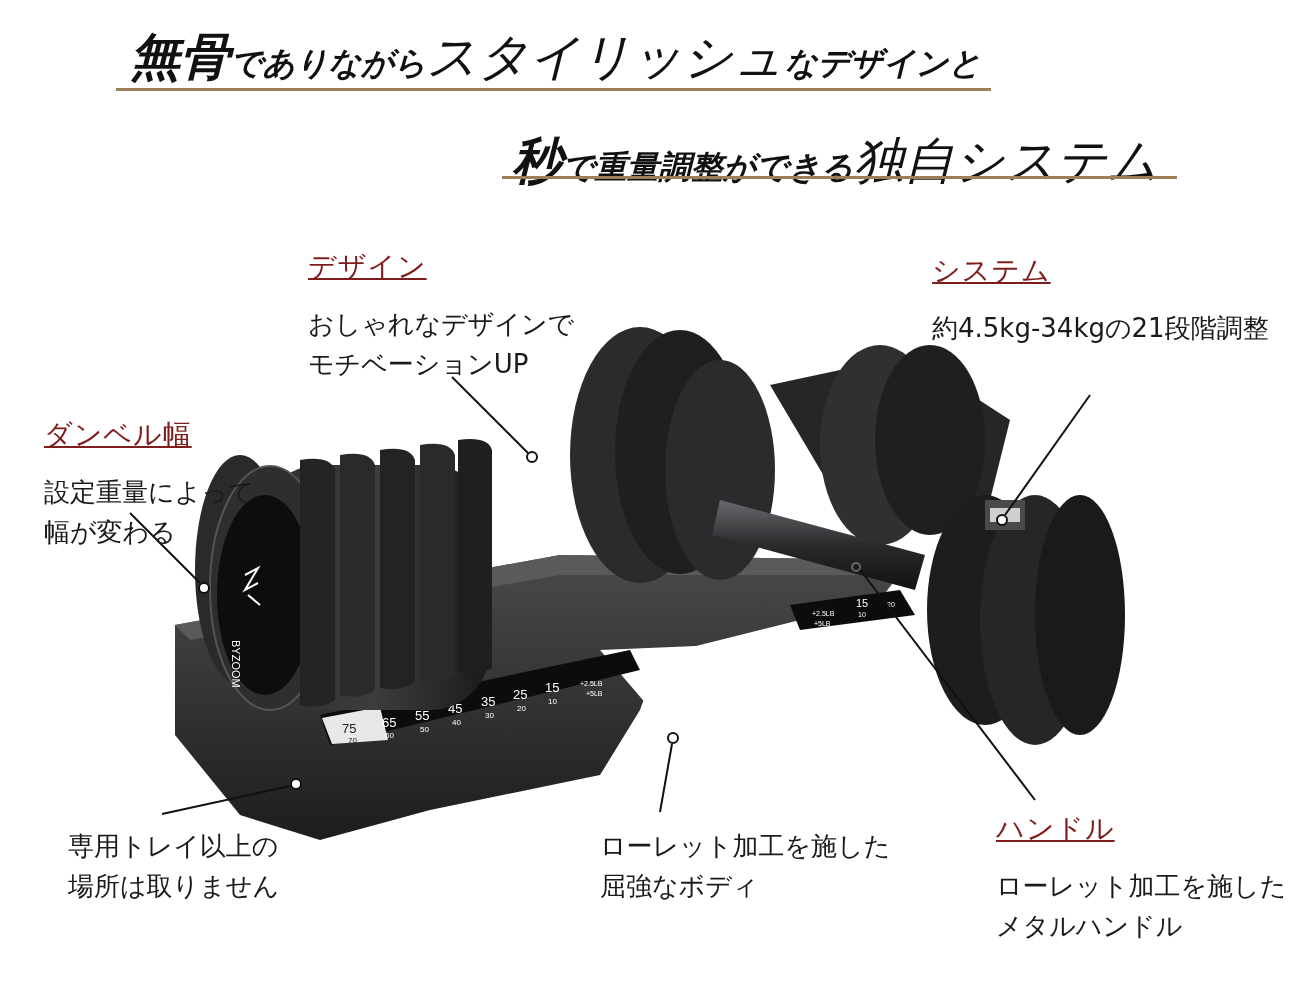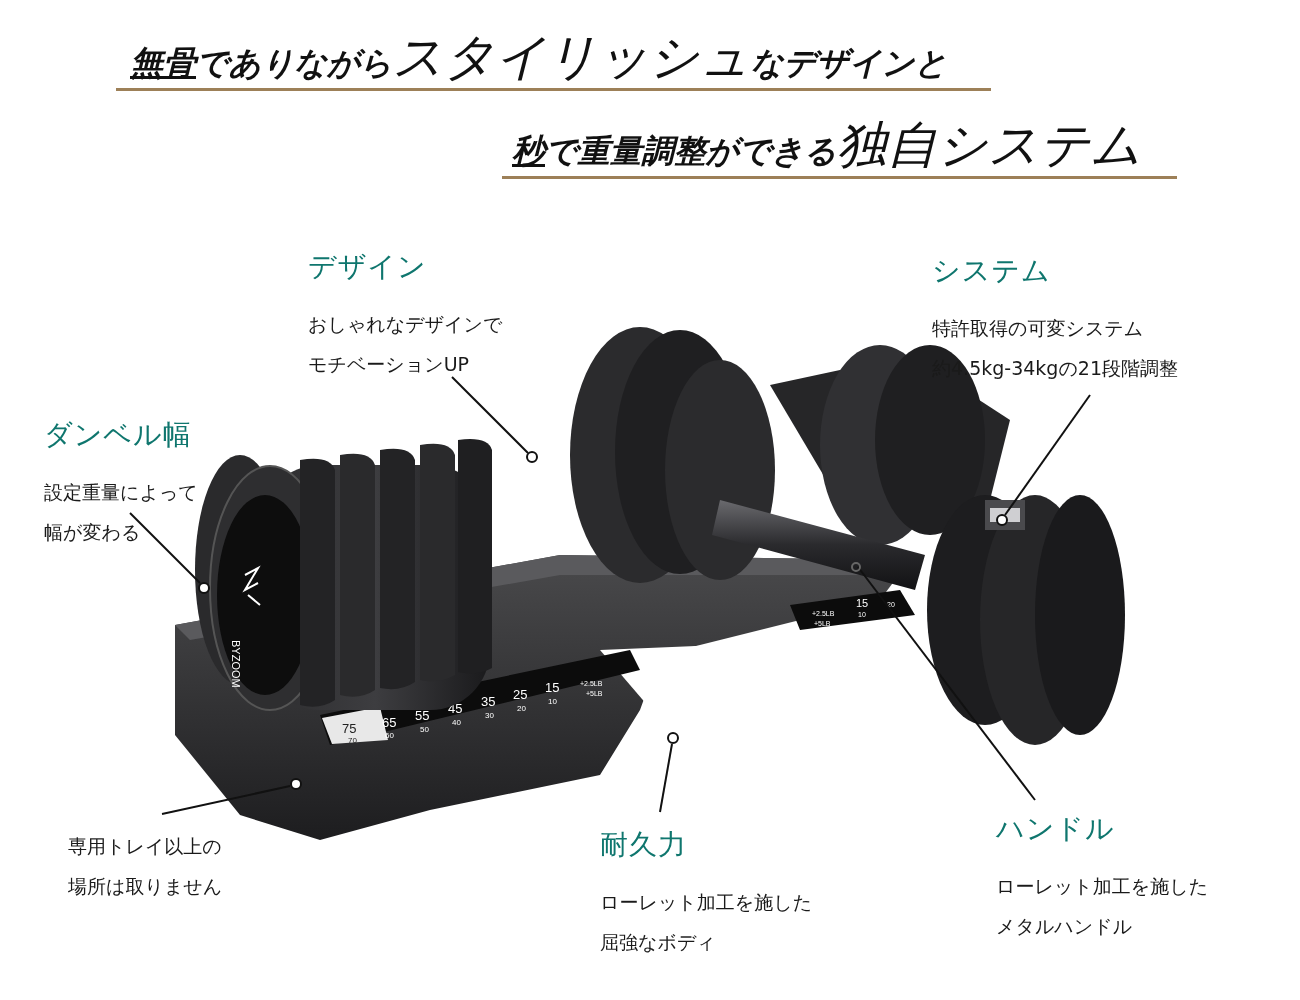"無骨" .headline .big { font-size: 33px -> 50px; text-decoration: underline -> none }
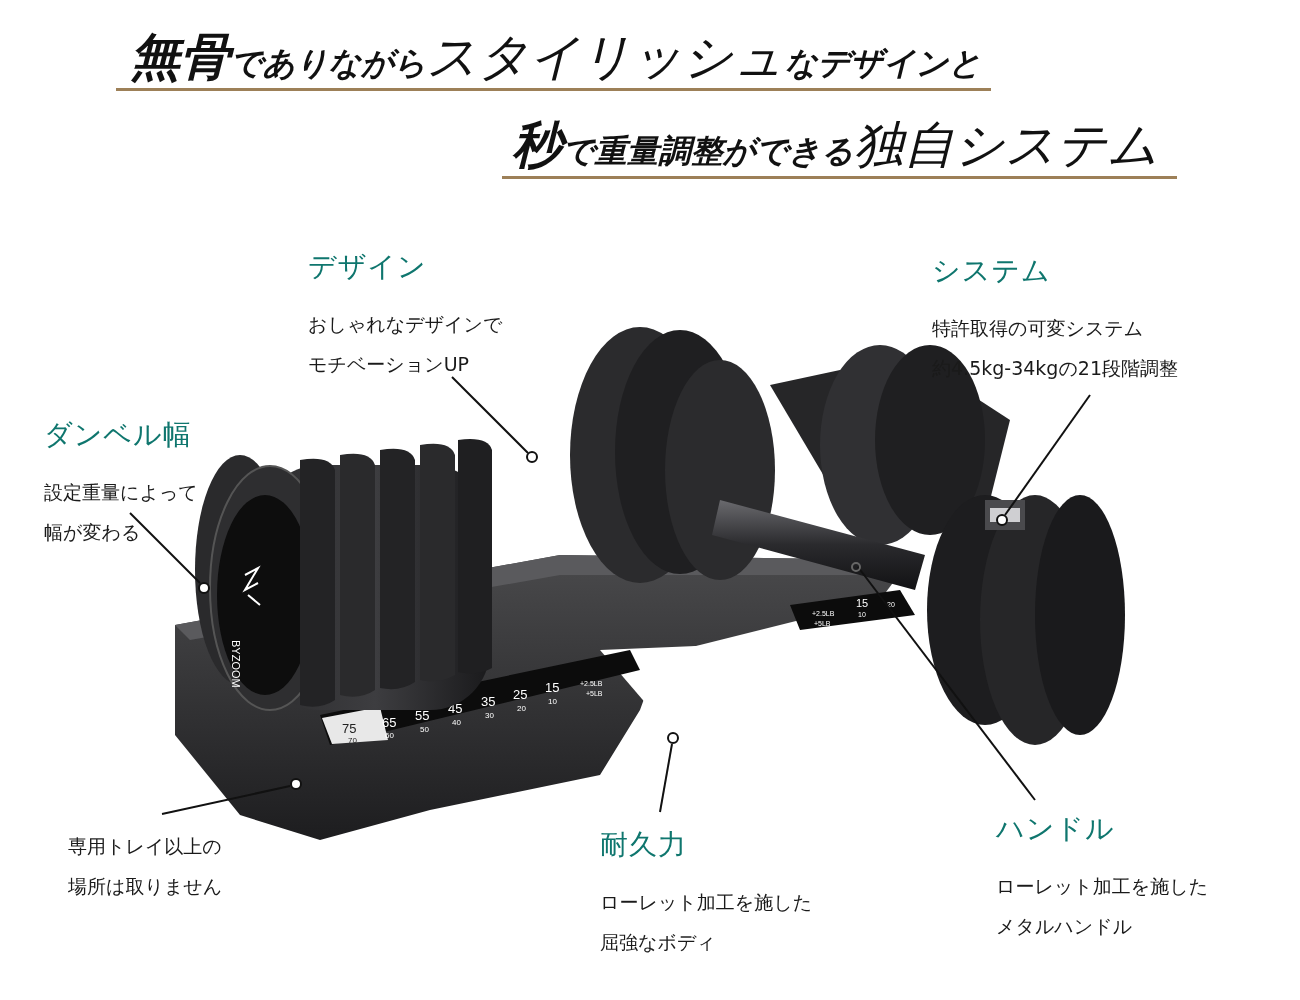"秒で重量調整ができる独自システム" div.headline { top: 112px -> 128px }
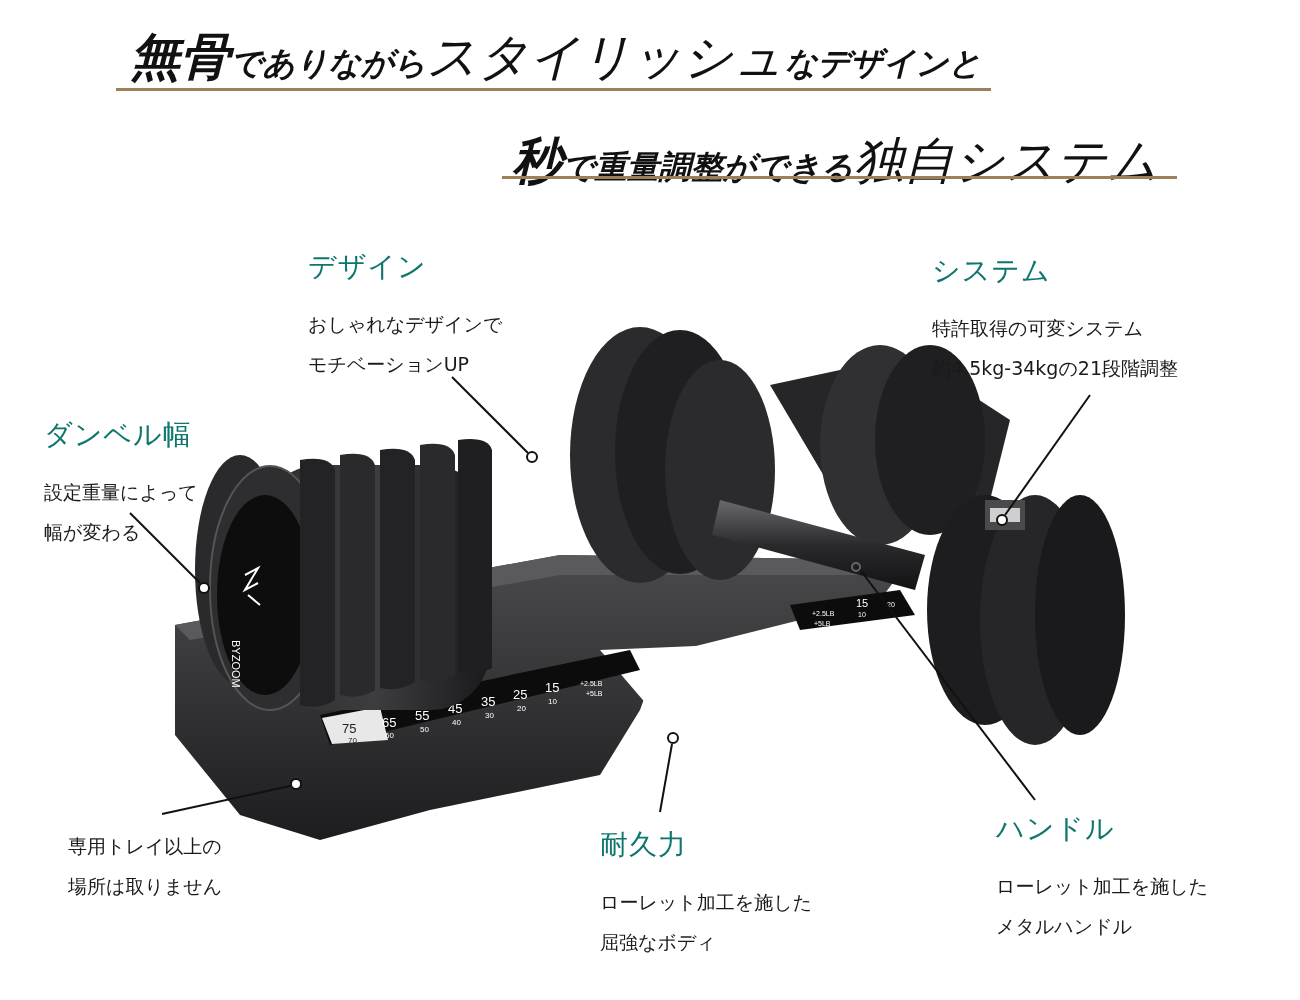"デザイン" .callout .ttl { color: #0f766e -> #7f1d1d; text-decoration: none -> underline }
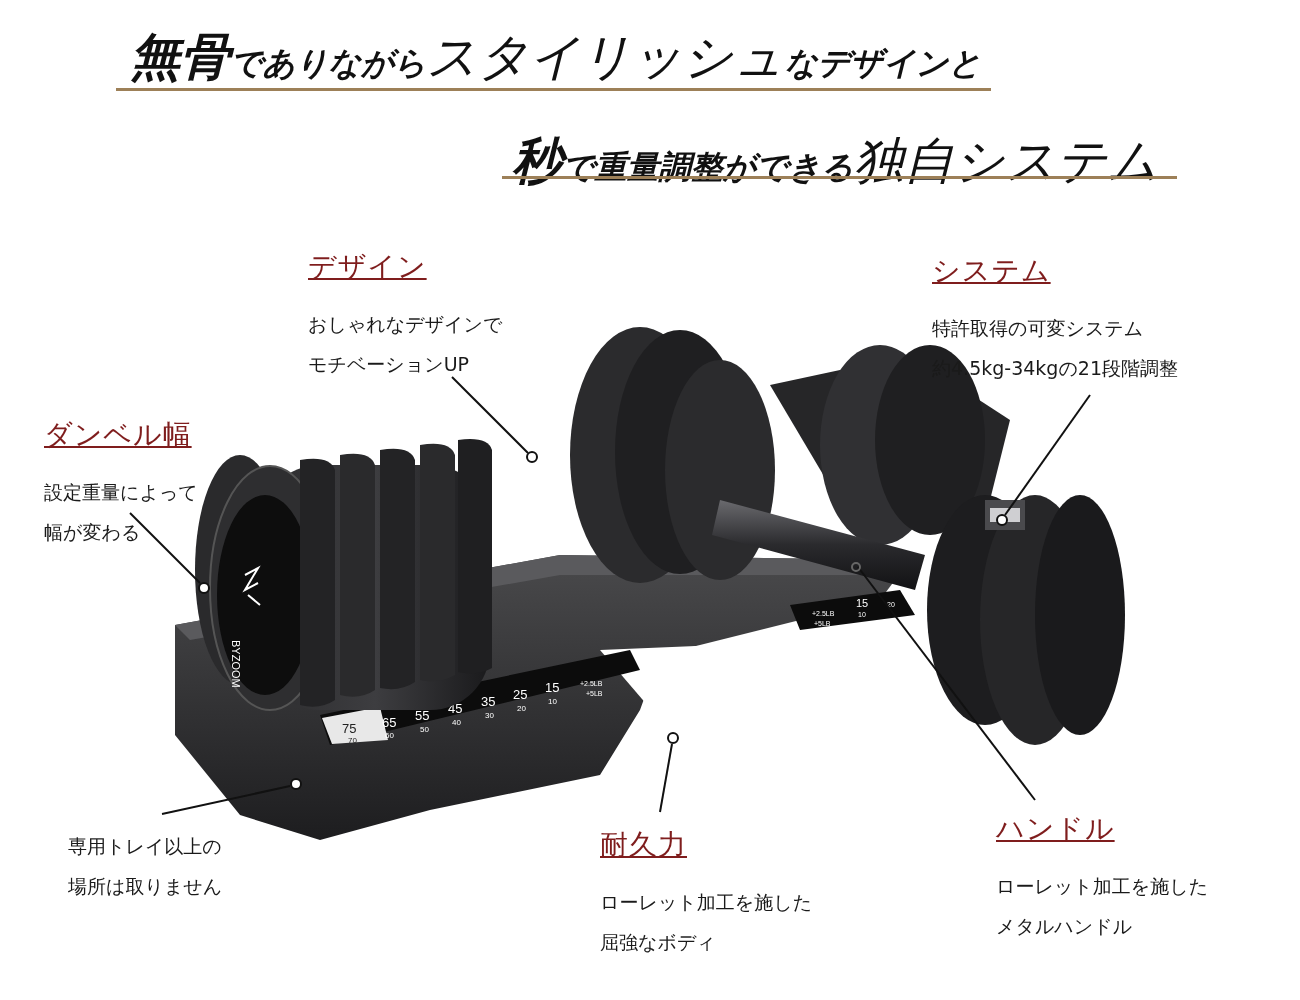"おしゃれなデザインで" .callout .line { font-size: 19px -> 26px }
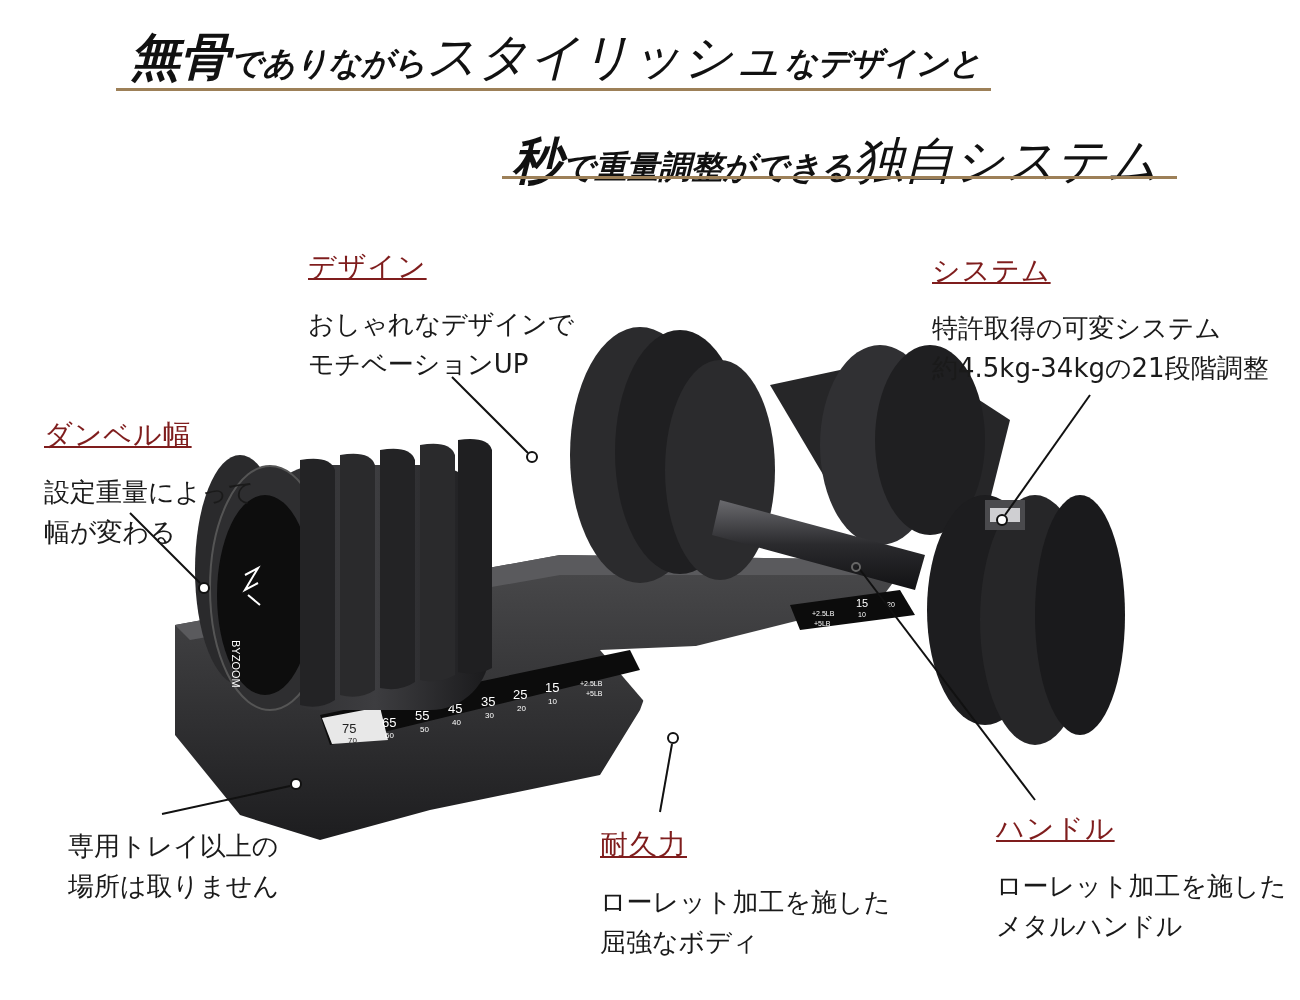"特許取得の可変システム" div.line { html: <div>特許取得の可変システム</div> -> none }
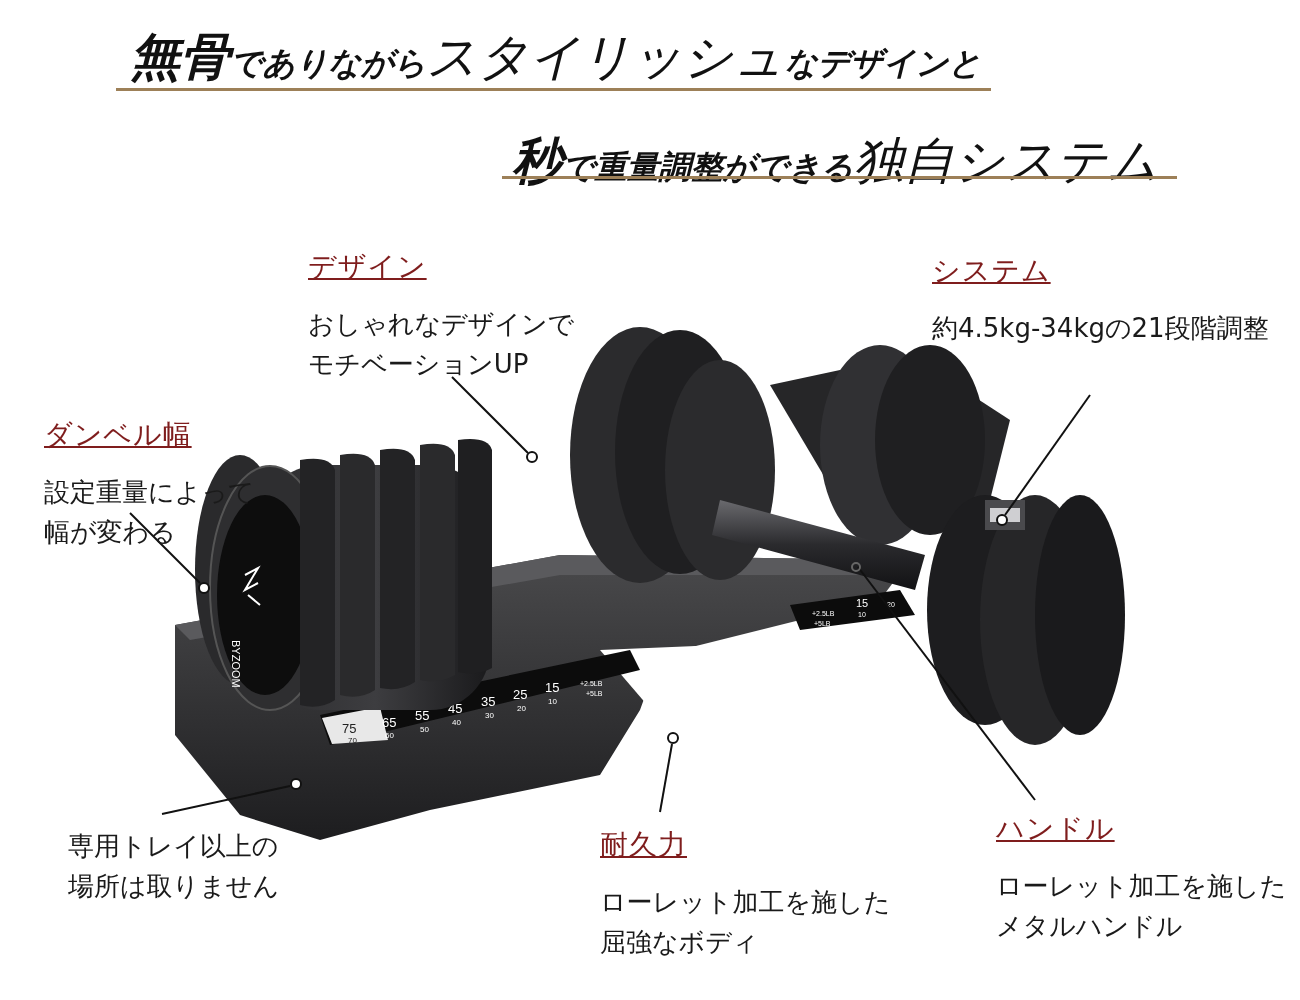"耐久力" div.ttl { html: <div>耐久力</div> -> none }
